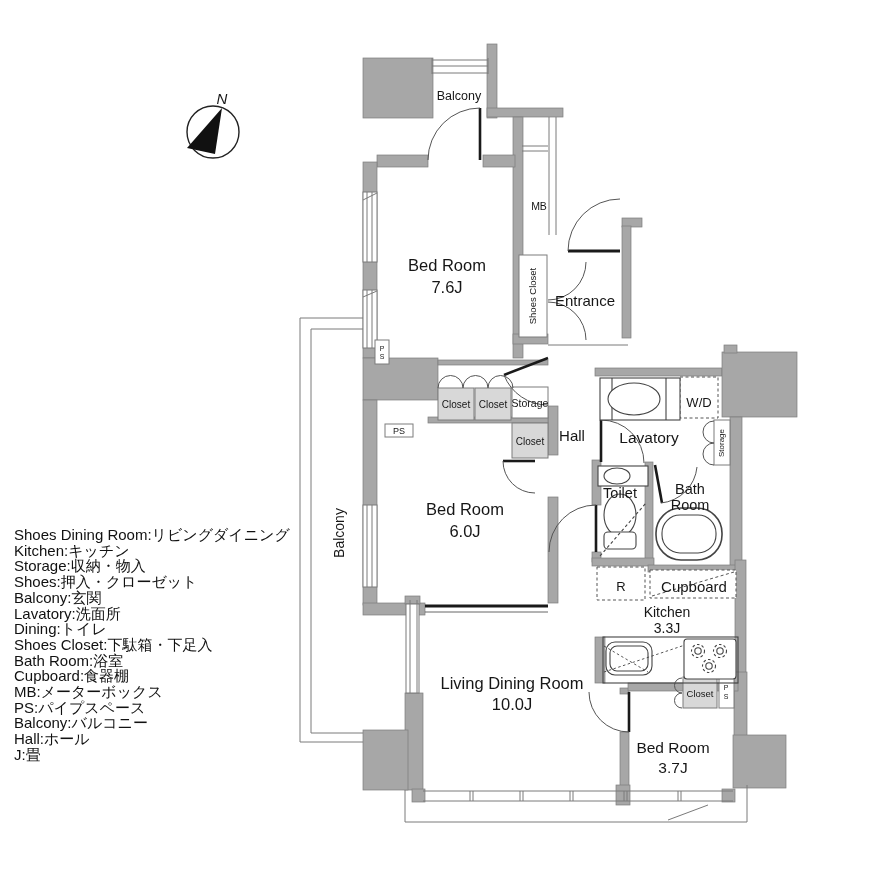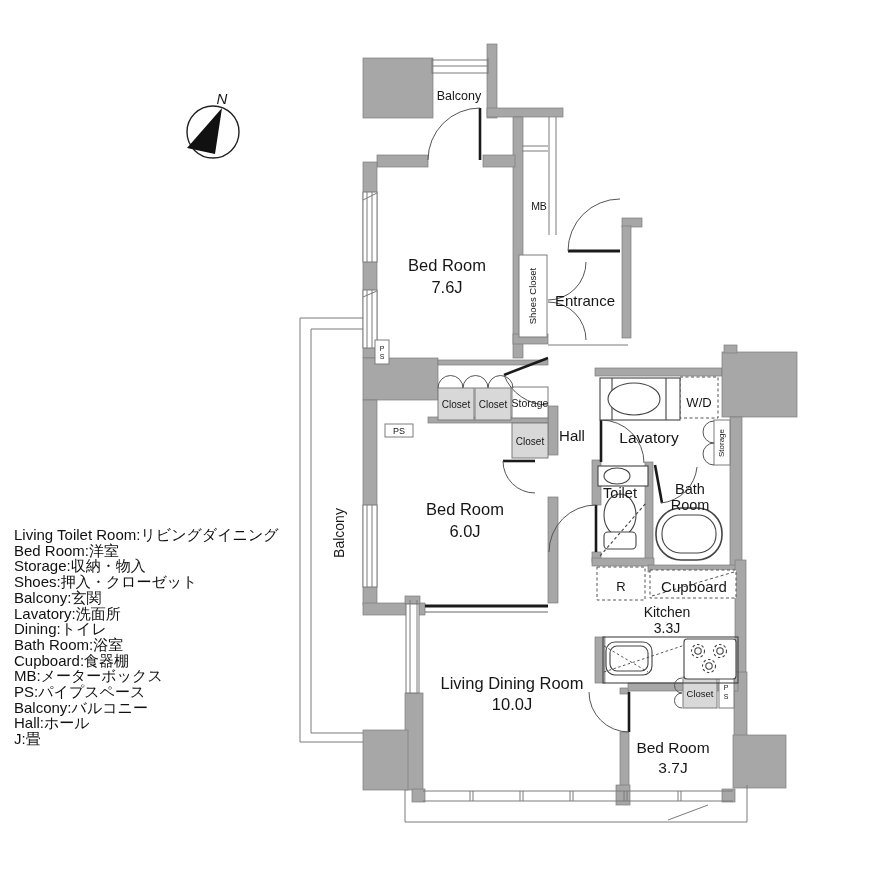"Living Toilet Room:リビングダイニング" div { text: Living Toilet -> Shoes Dining }
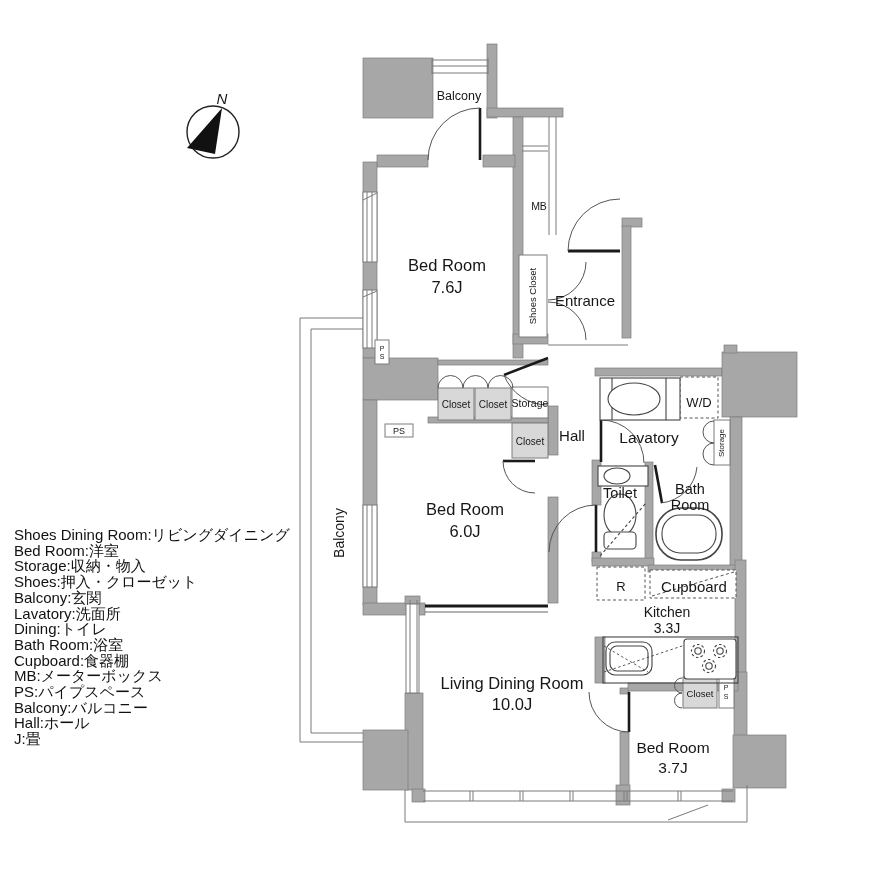"Kitchen:キッチン" div { html: none -> <div>Kitchen:キッチン</div> }
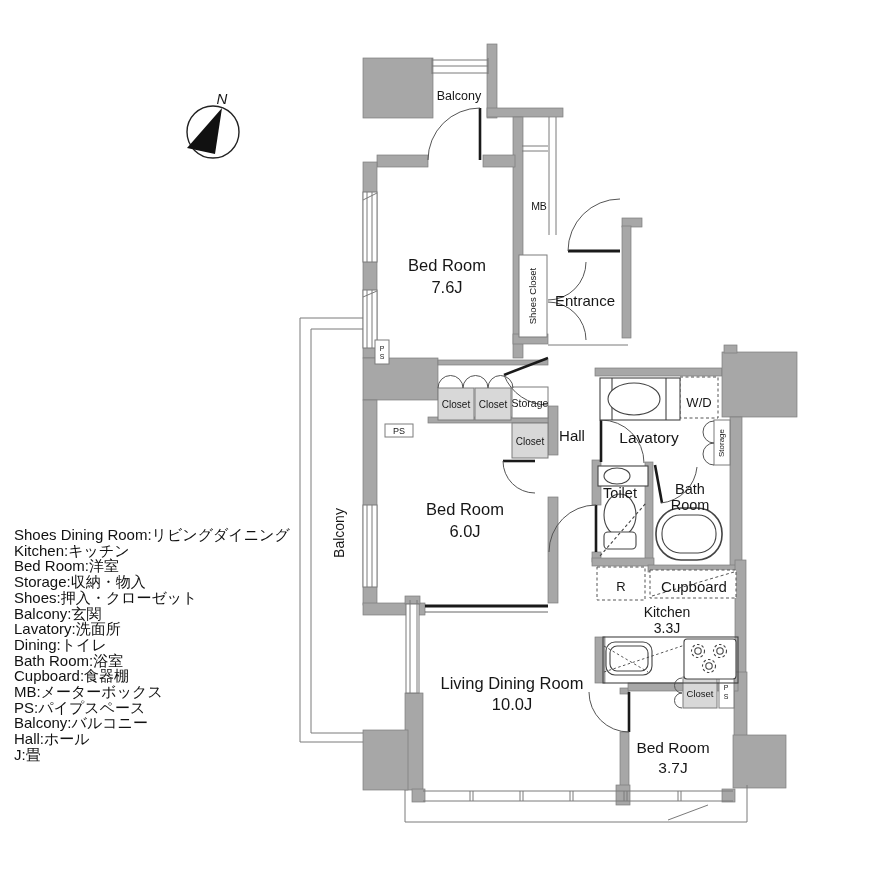"Bed Room:洋室" div { html: <div>Bed Room:洋室</div> -> none }
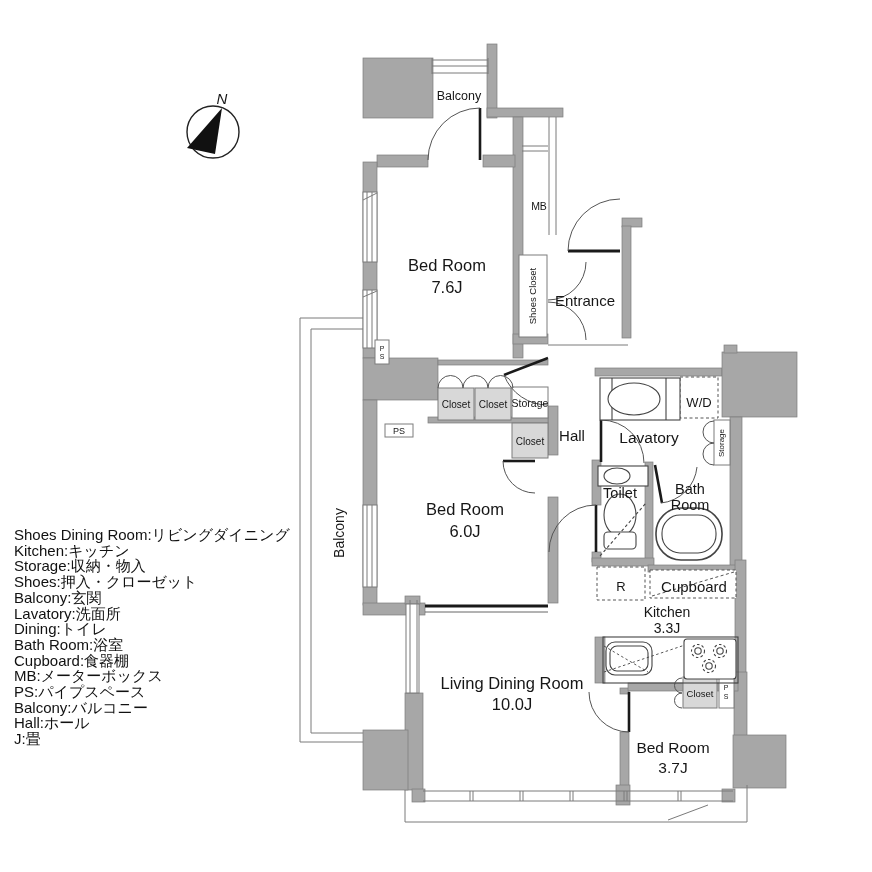"Shoes Closet:下駄箱・下足入" div { html: none -> <div>Shoes Closet:下駄箱・下足入</div> }
